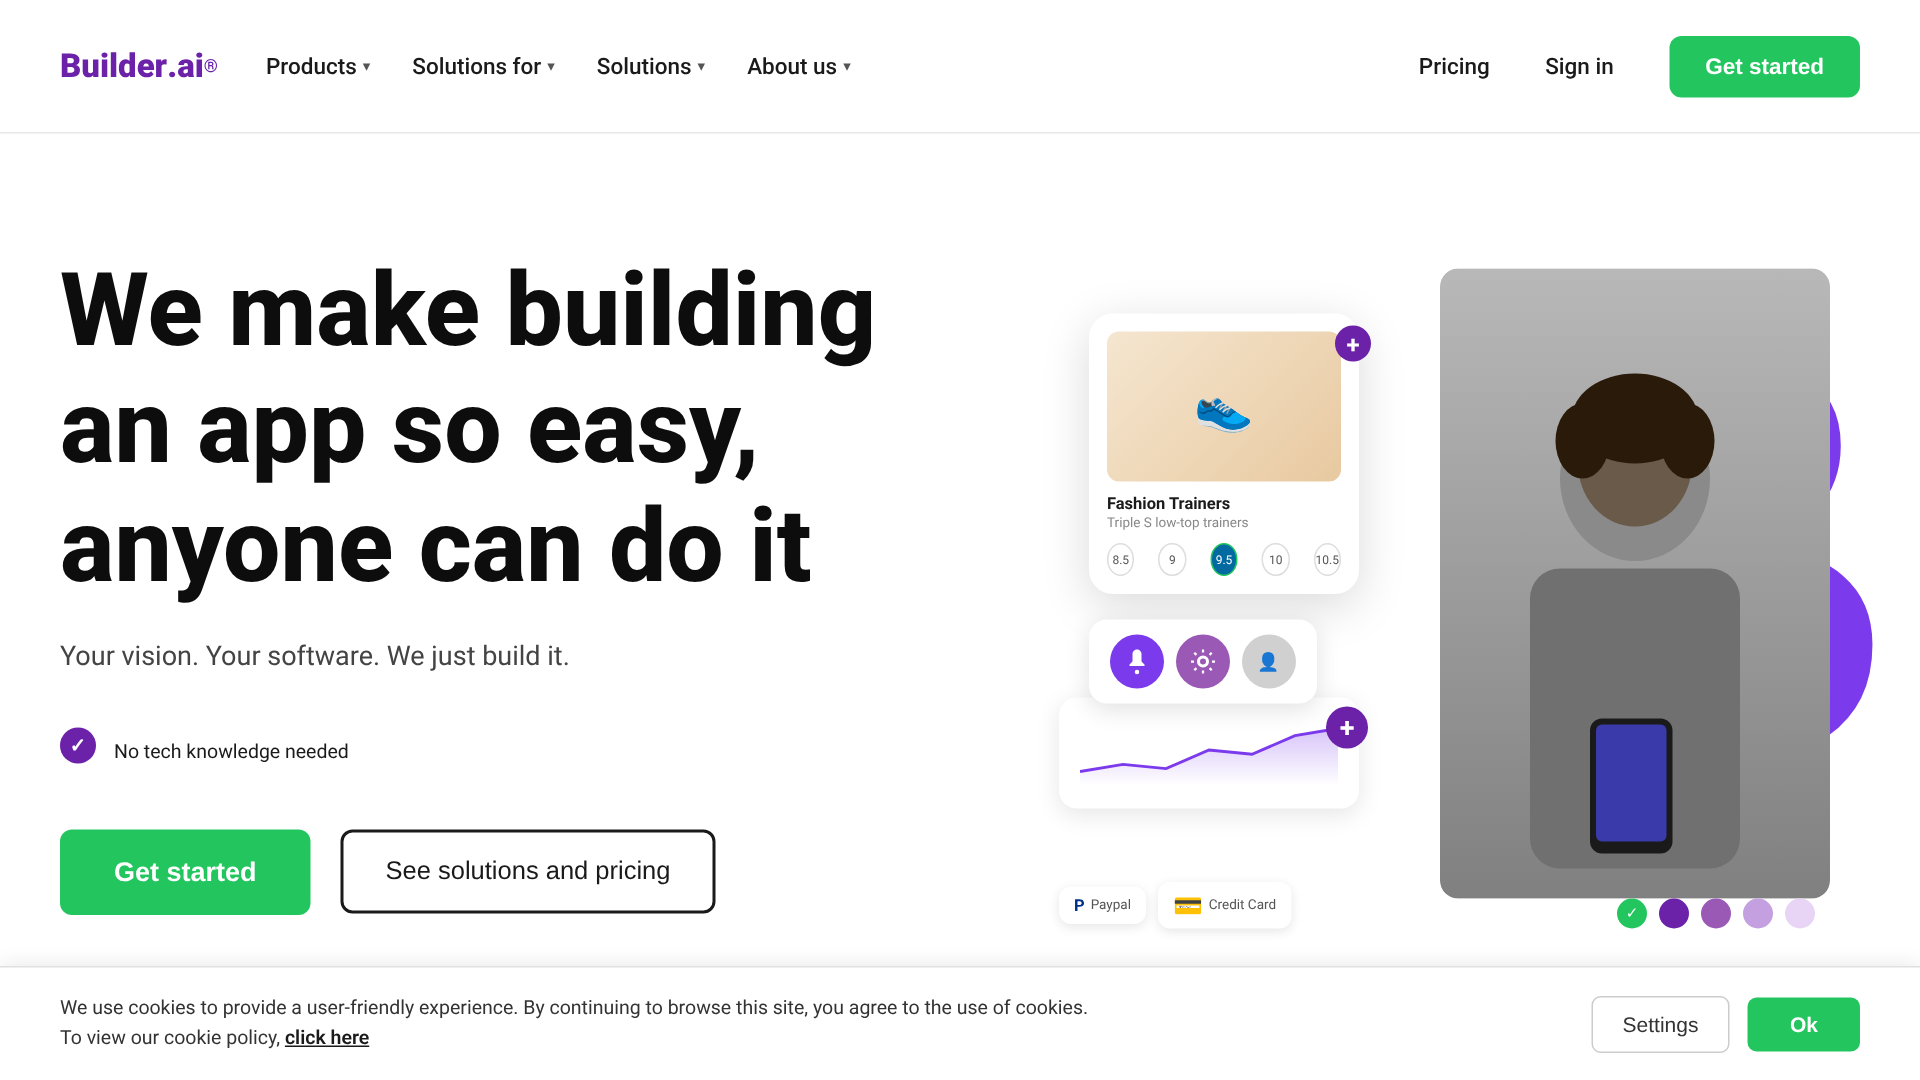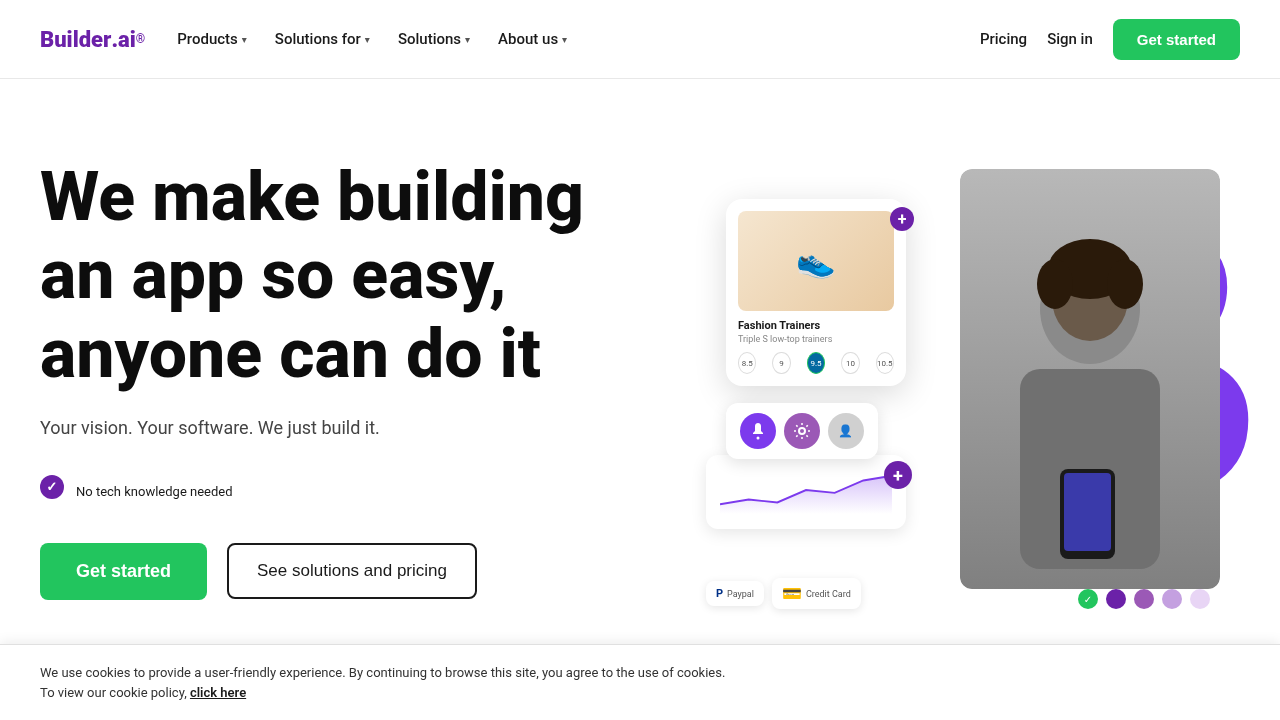"Builder" nav { height: 79px -> 89px }
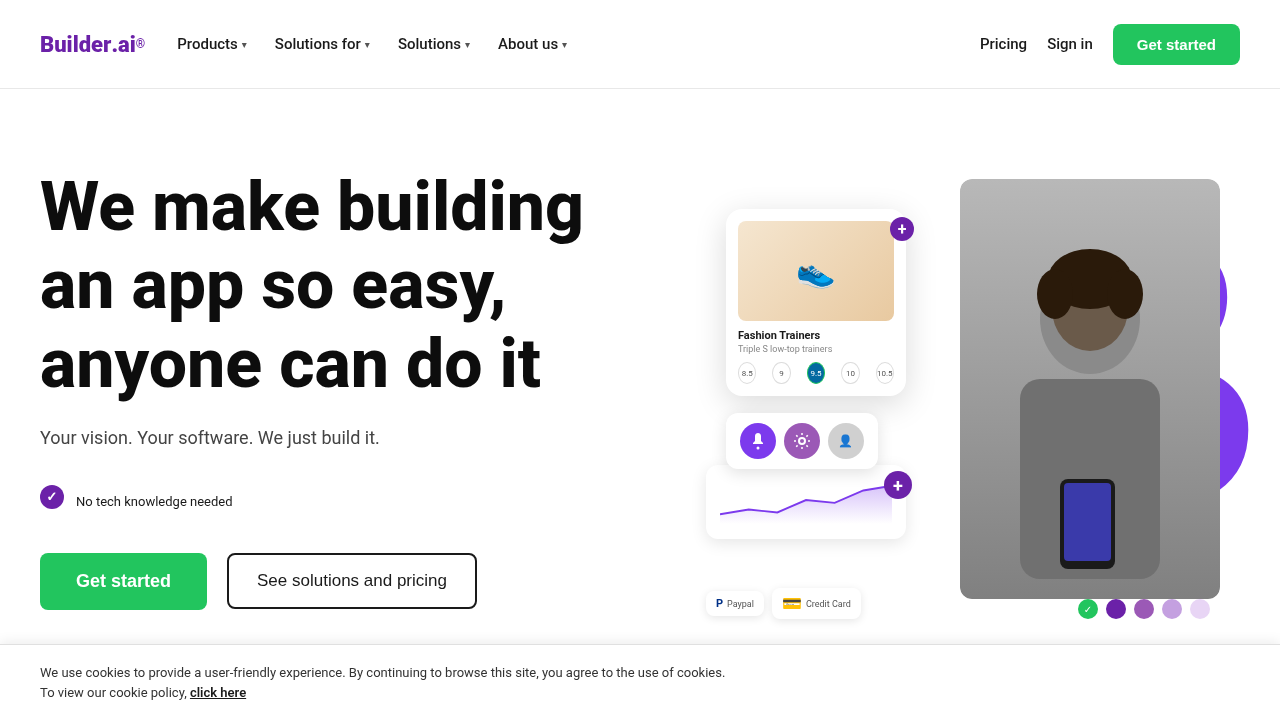"Pricing" .nav-right { gap: 20px -> 37px }
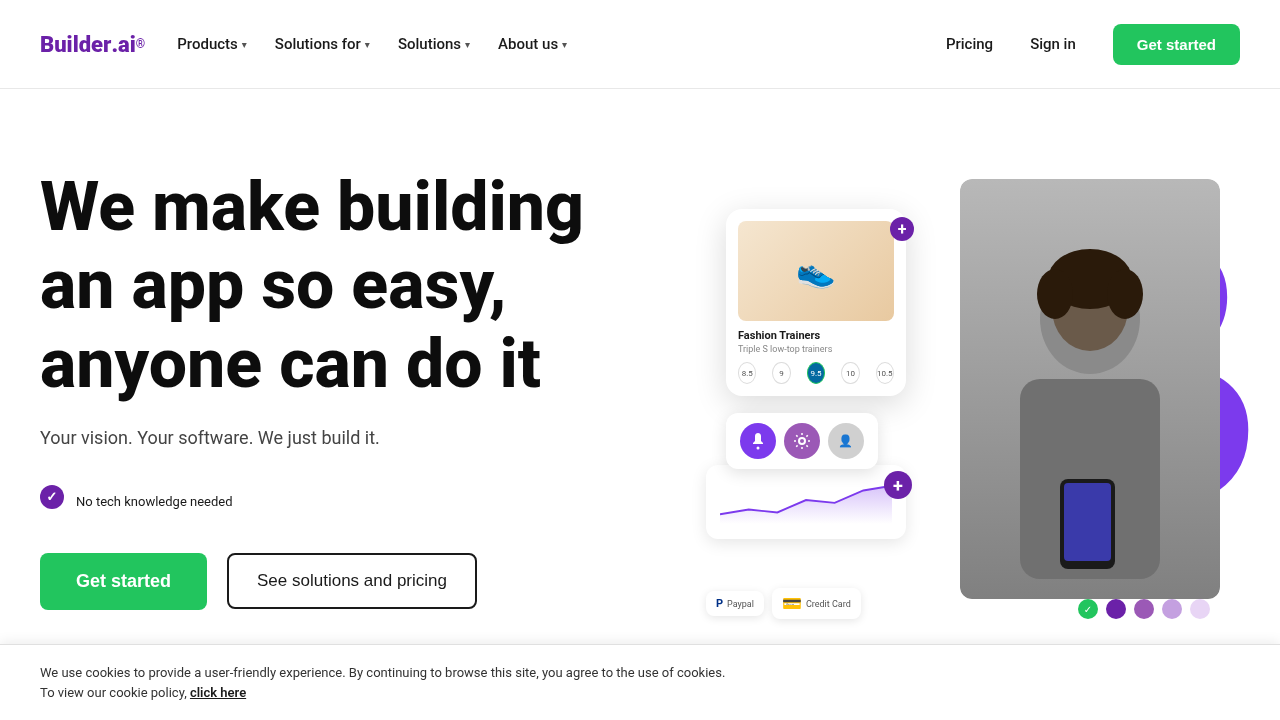"Settings" div.cookie-buttons { html: none -> <div> <button>Settings</button> <button>Ok</button> </div> }
